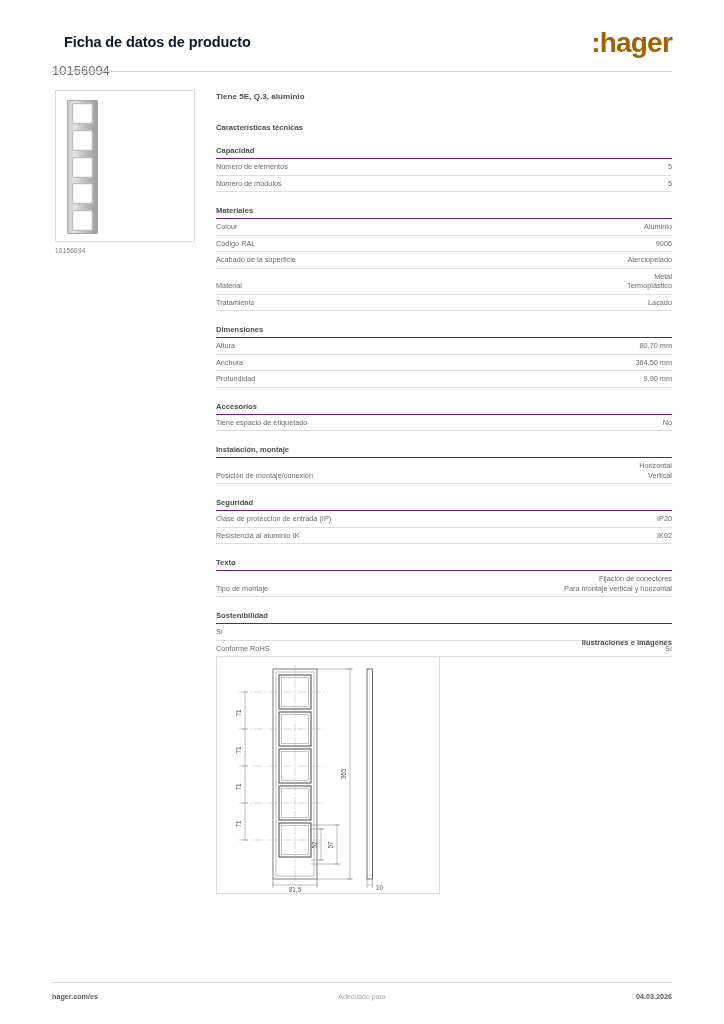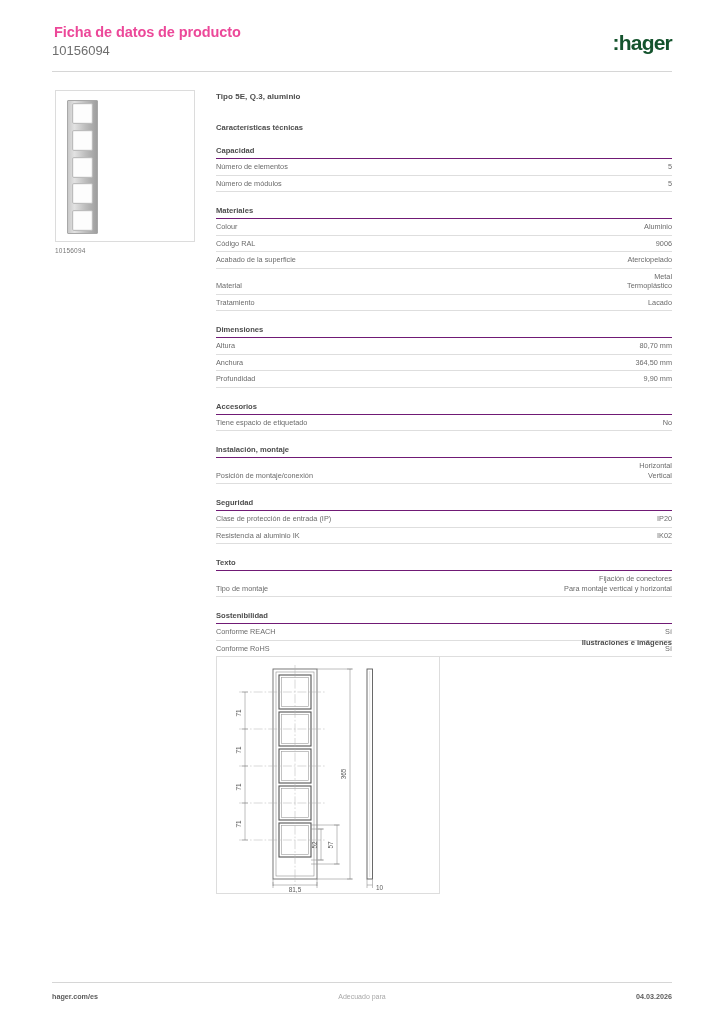"Ficha de datos de producto" .doc-title { color: #ec4899 -> #0f172a; margin: 2px -> 12px }
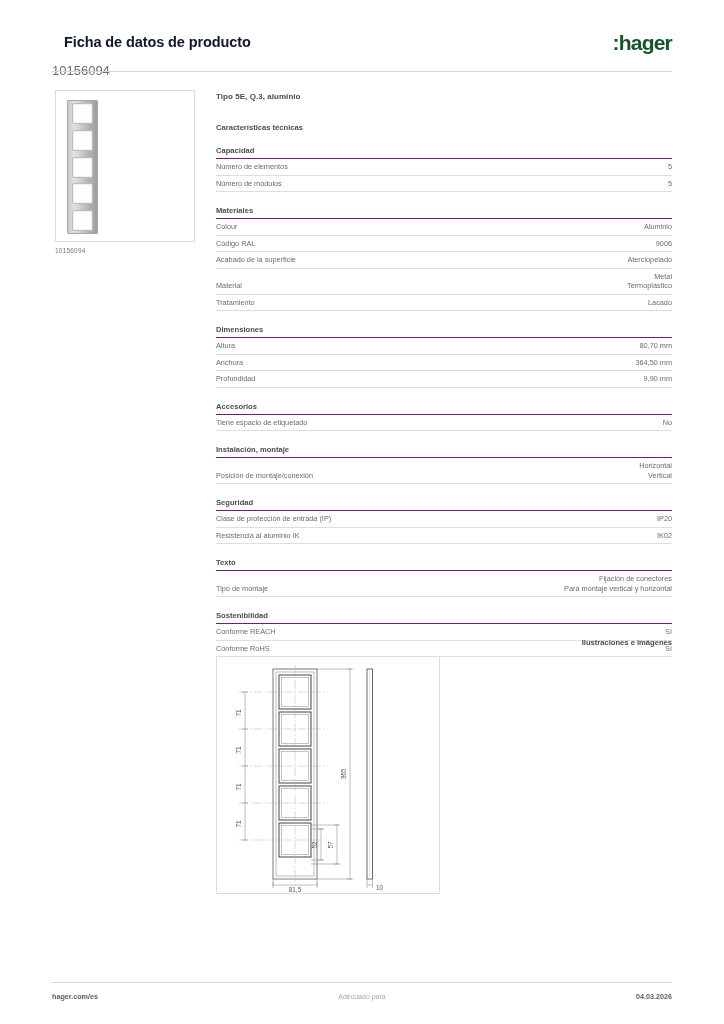":hager" .logo { color: #14532d -> #a16207; font-size: 21px -> 28px }
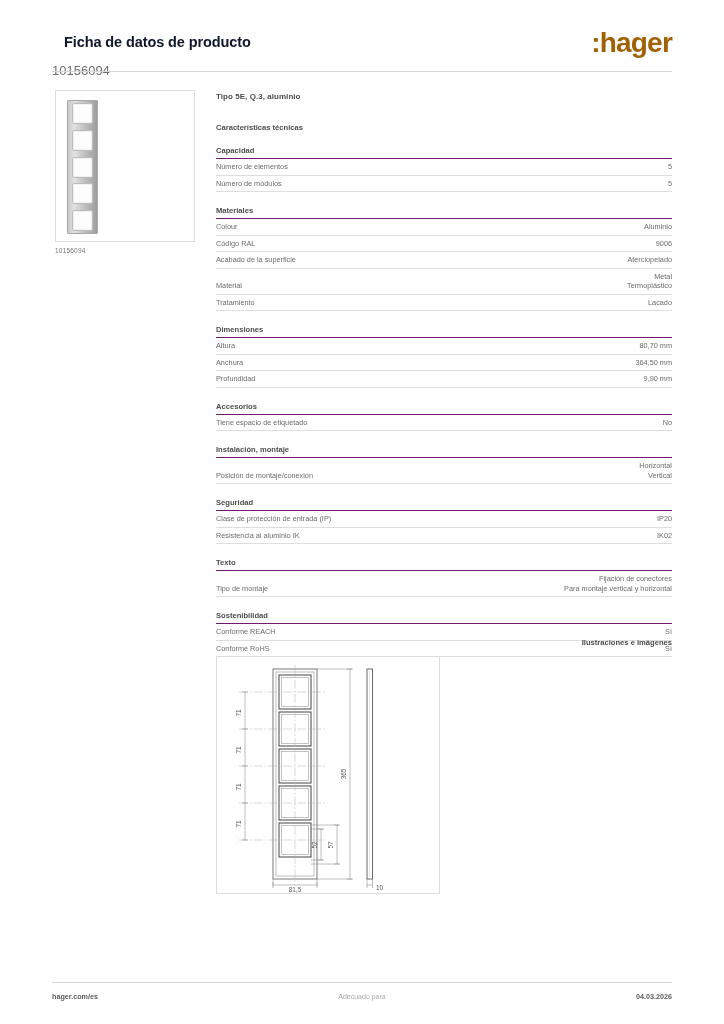"Tipo 5E, Q.3, aluminio" div.product-name { text: Tipo -> Tiene }
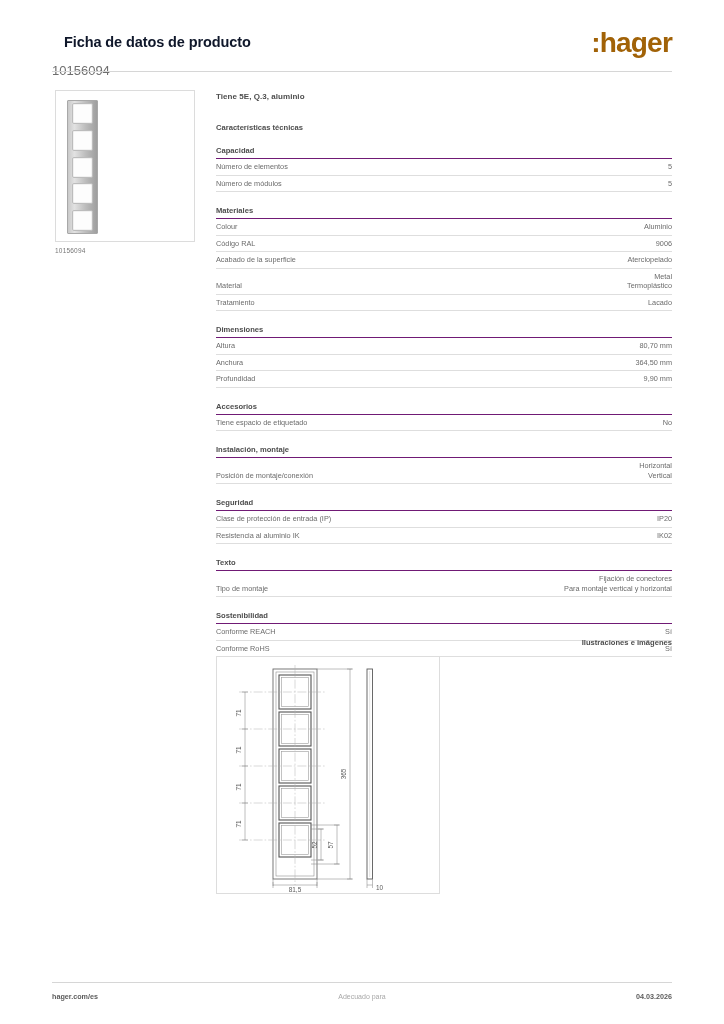"Conforme REACH" div.row-label { html: <div>Conforme REACH</div> -> none }
